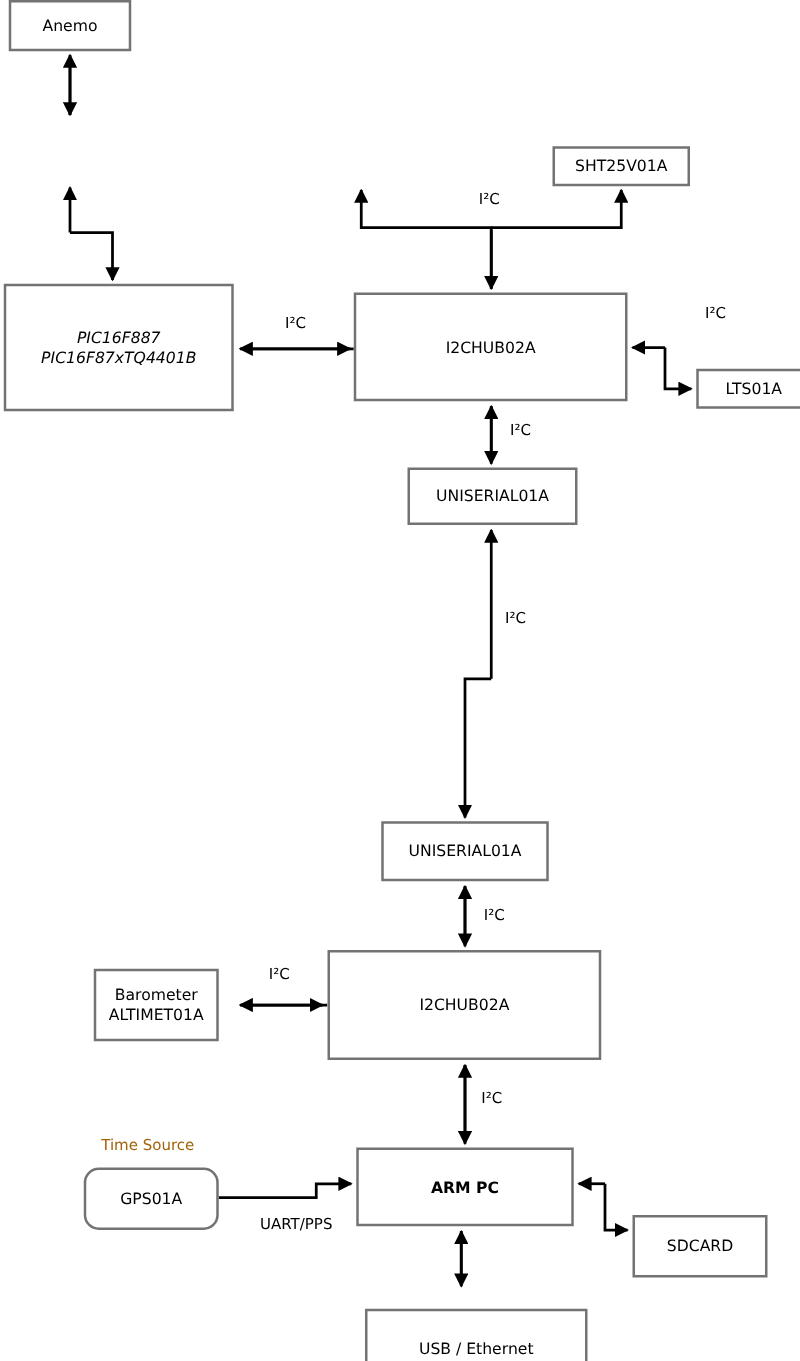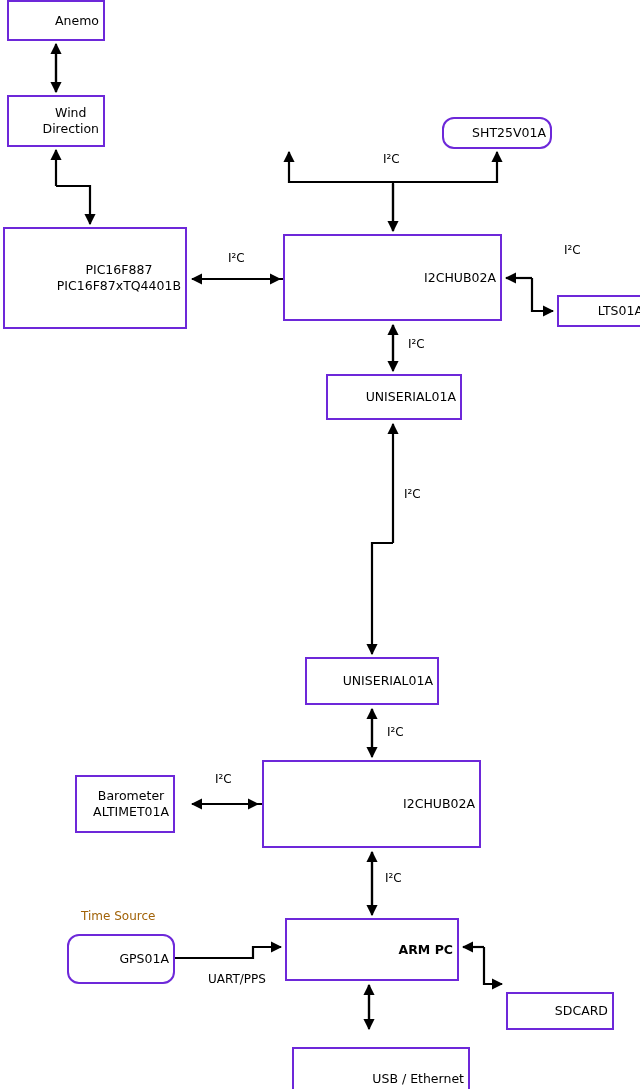"Anemo" .node { border: 2px solid #6d28d9 -> 2px solid #737373; justify-content: flex-end -> center }
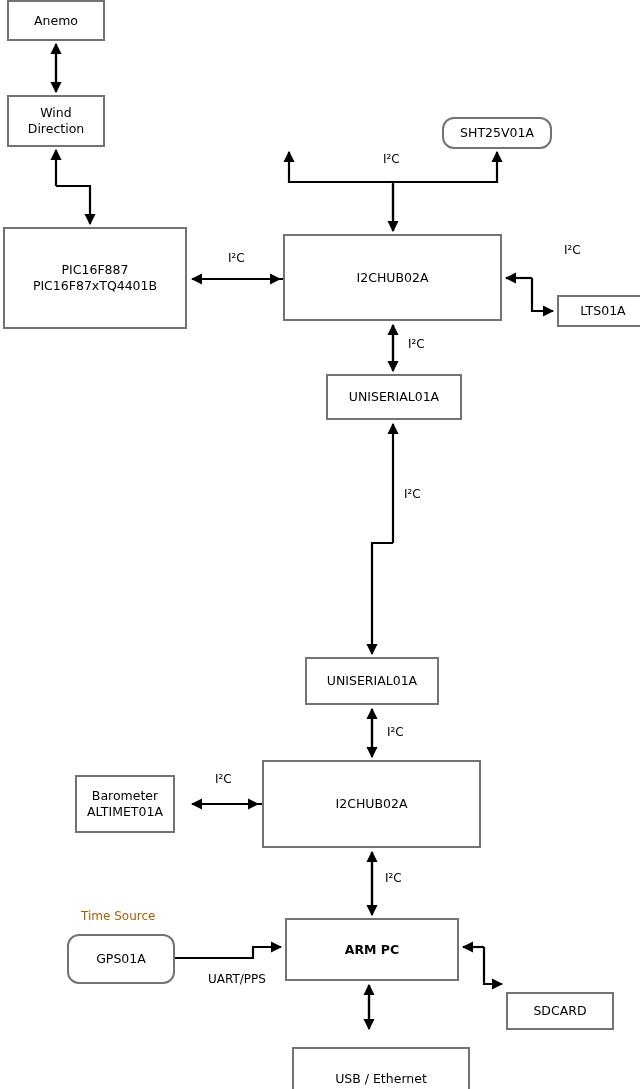"Wind" div.node { html: <div> <span>Wind Direction</span> </div> -> none }
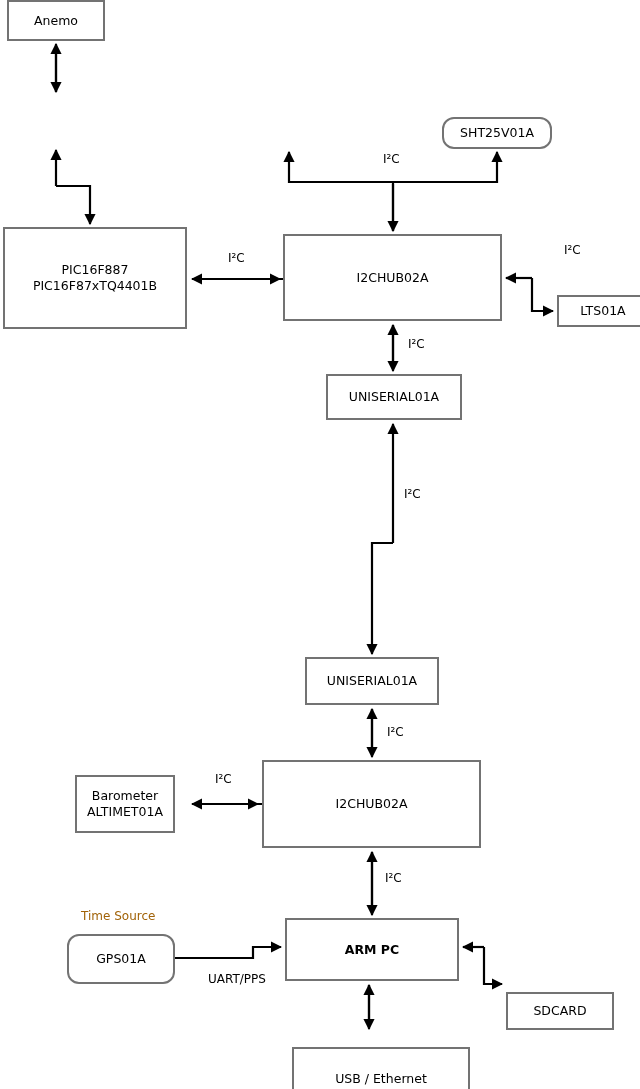"SHT25V01A" div.node { border-radius: 12px -> none }
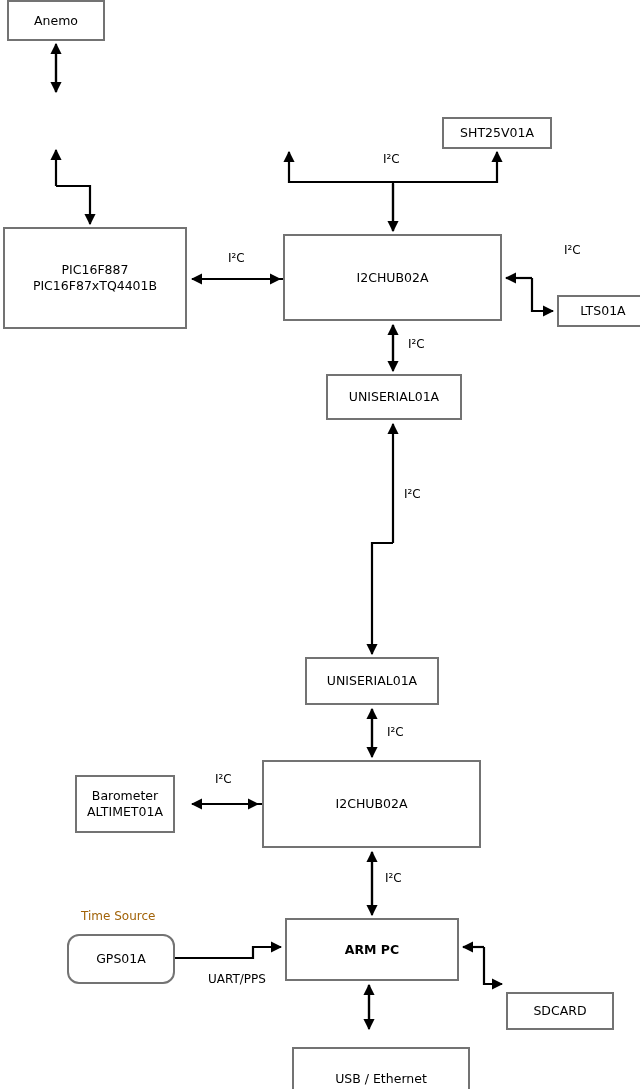"PIC16F887" div.node { font-style: none -> italic }
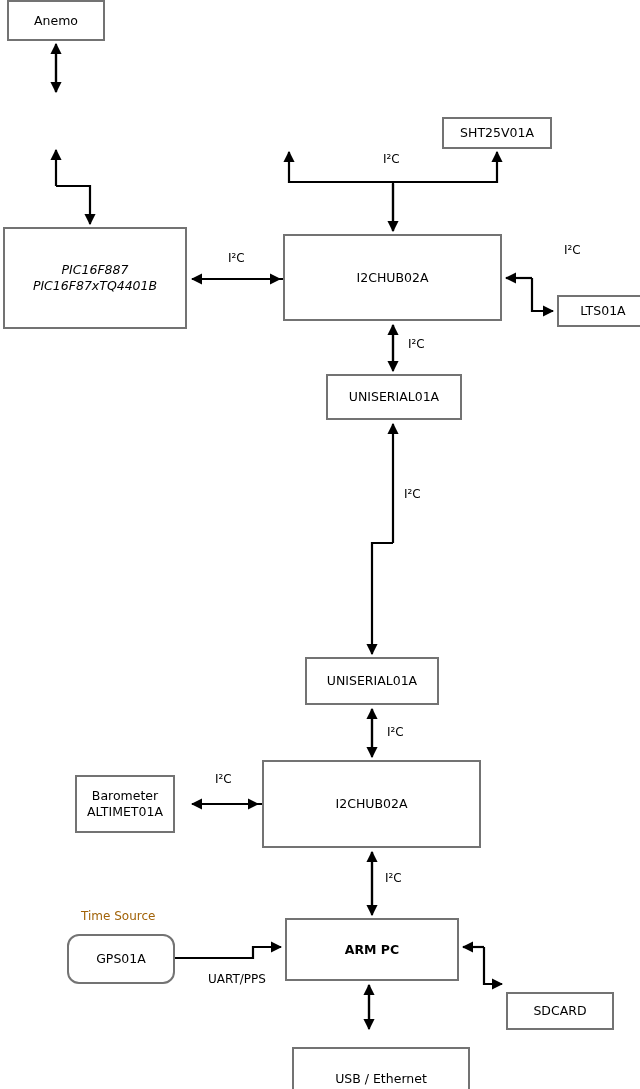"SDCARD" div.node { height: 38px -> 50px; top: 992px -> 972px }
